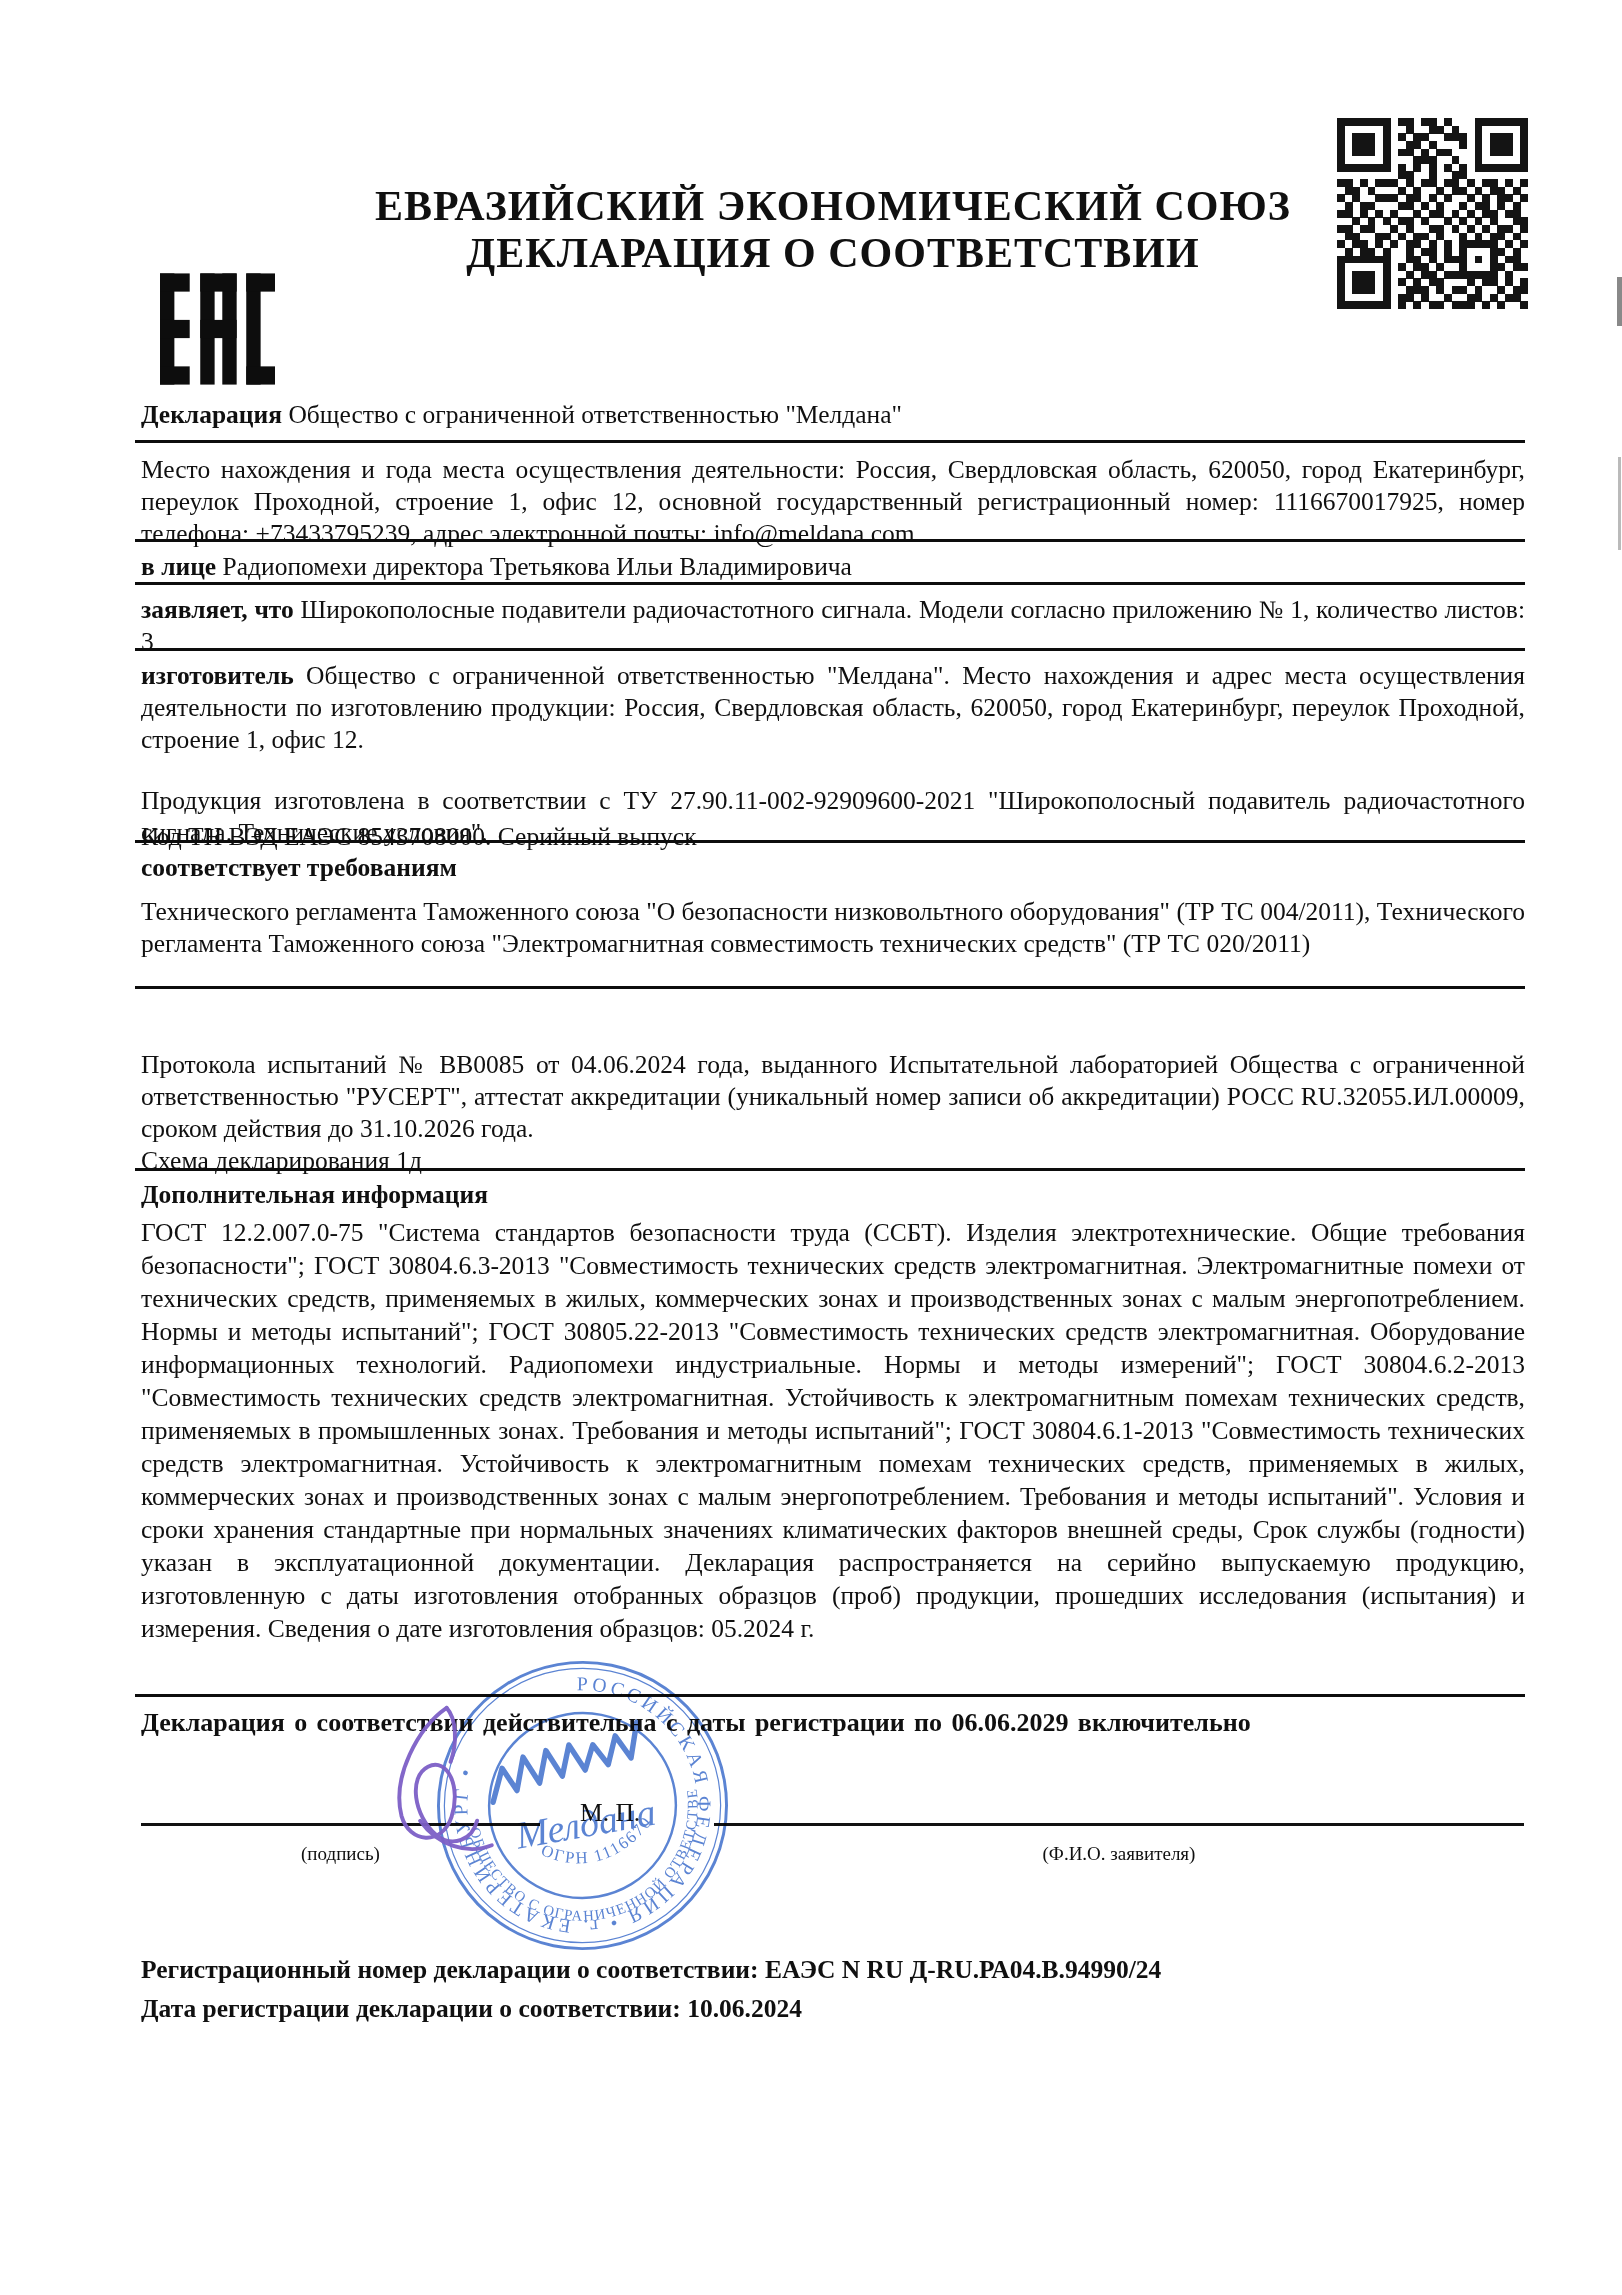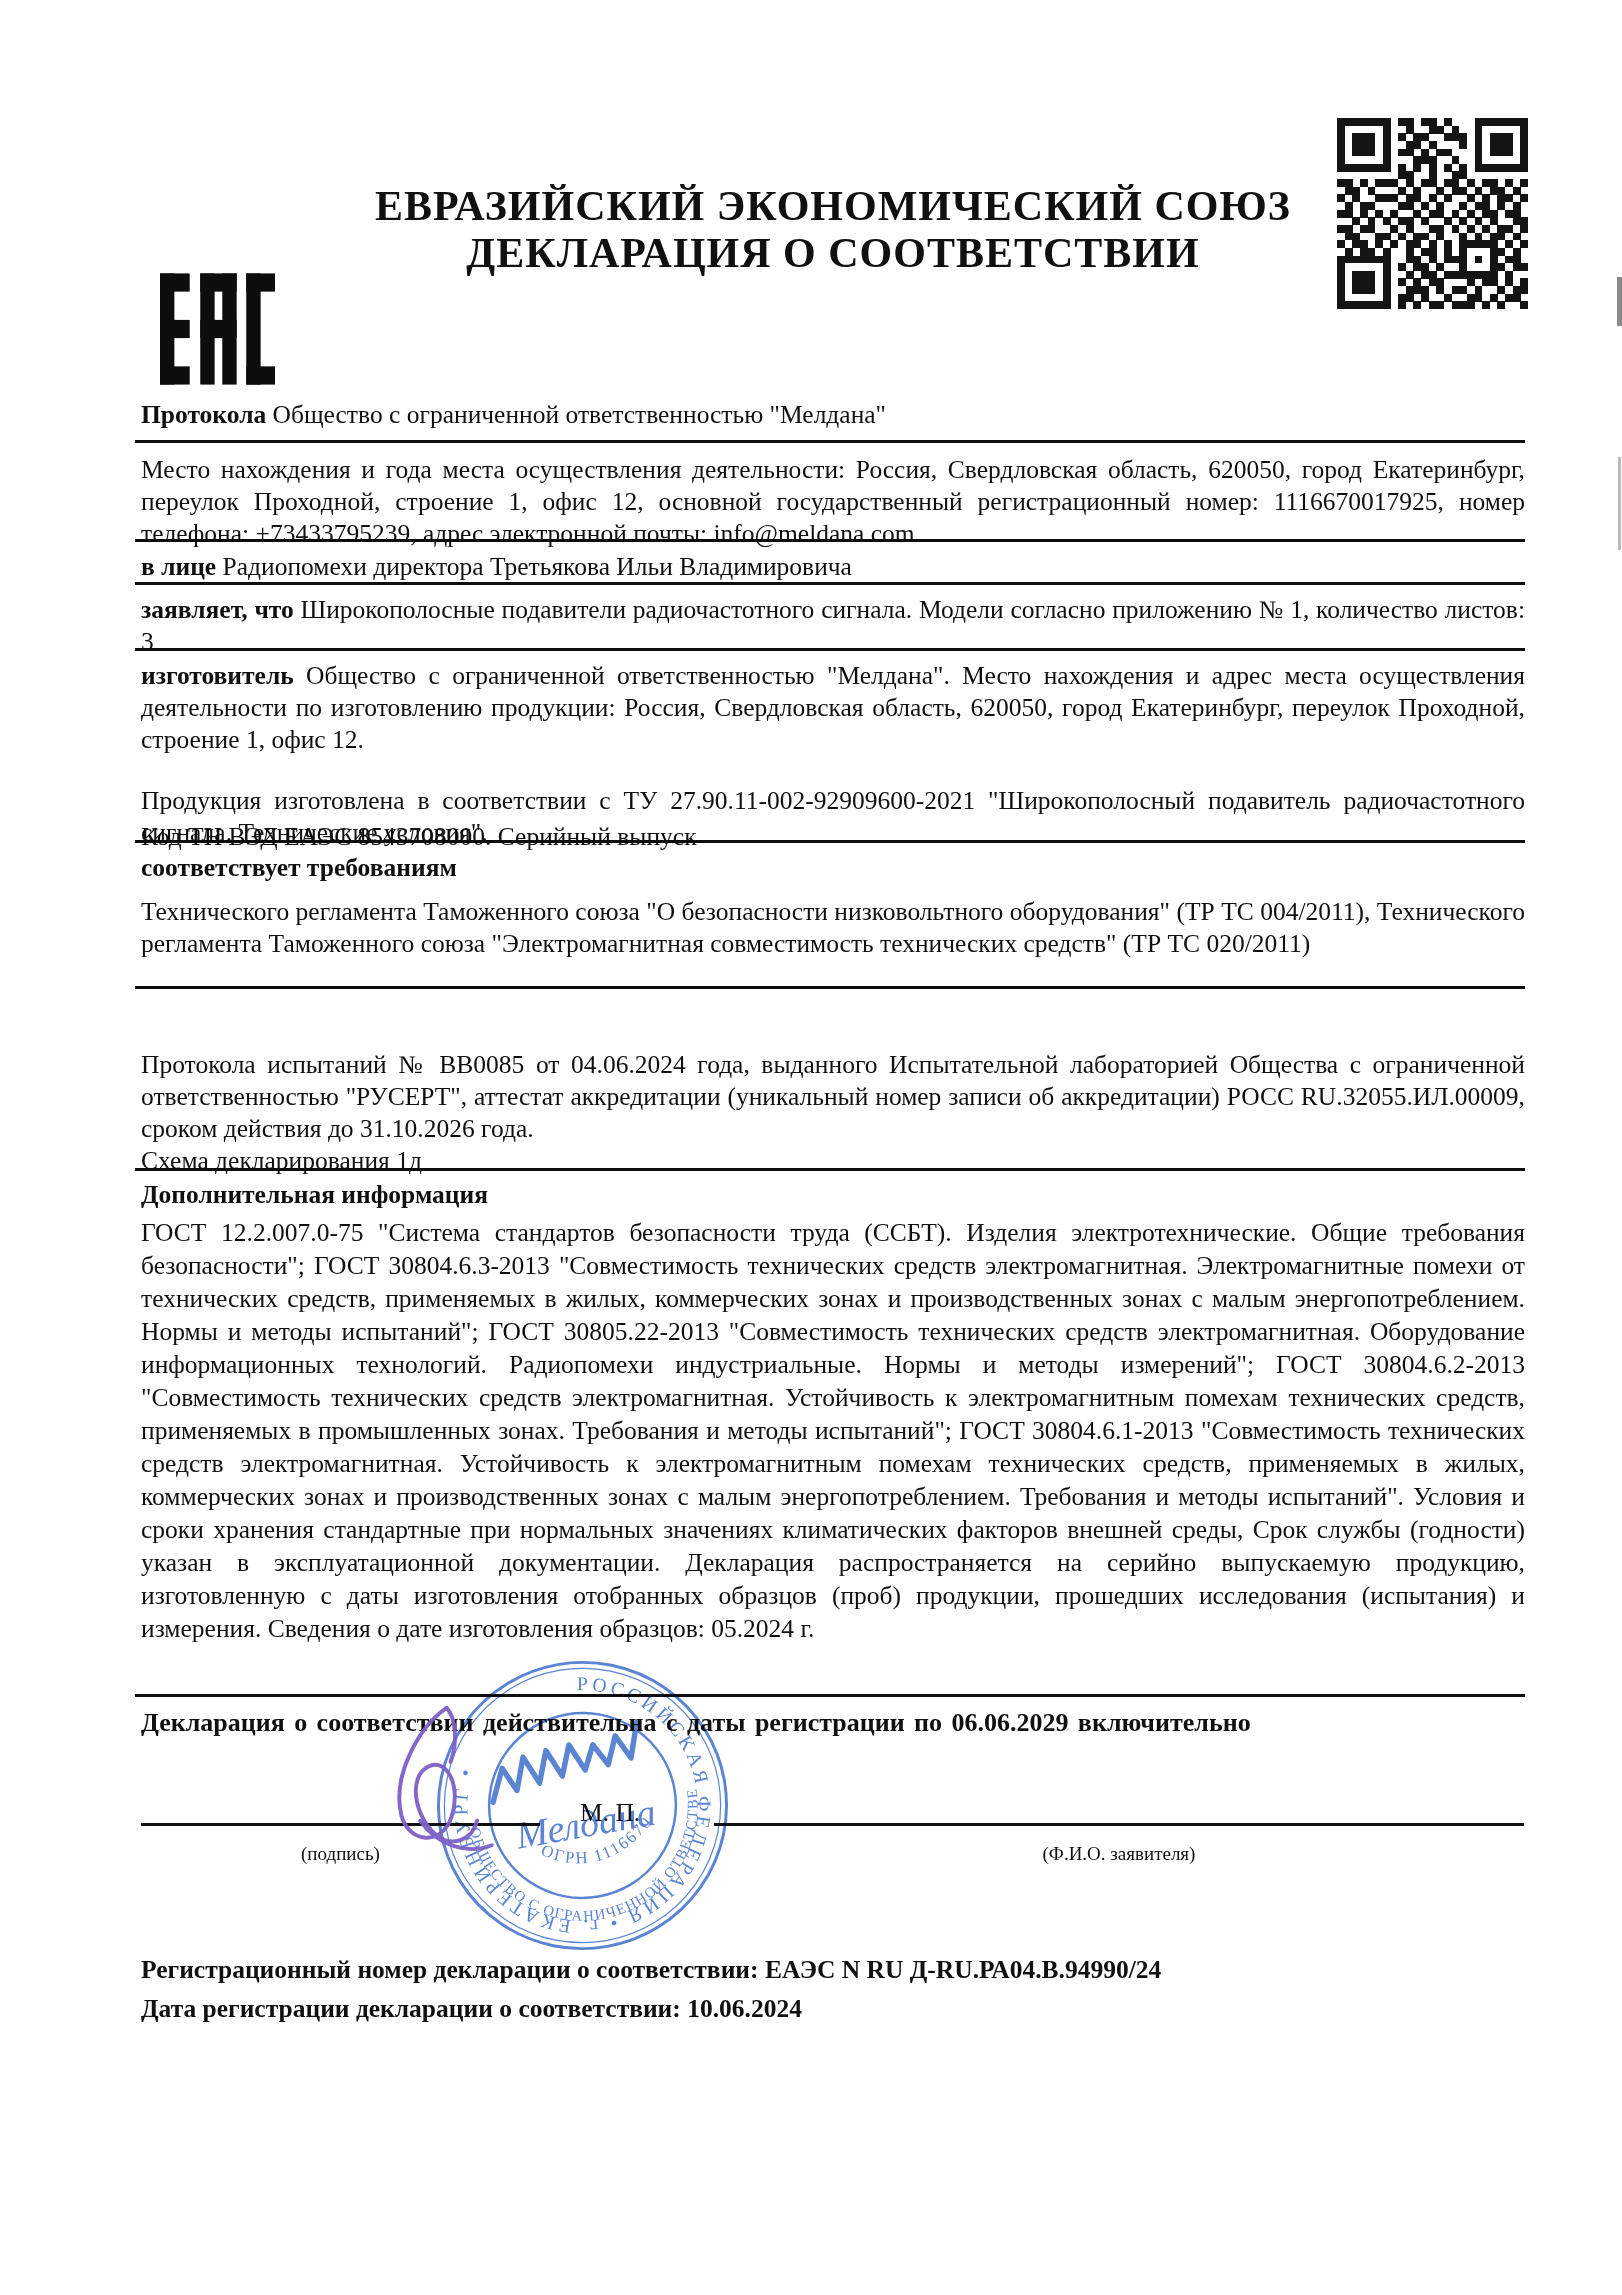"Протокола" b.b { text: Протокола -> Декларация }
